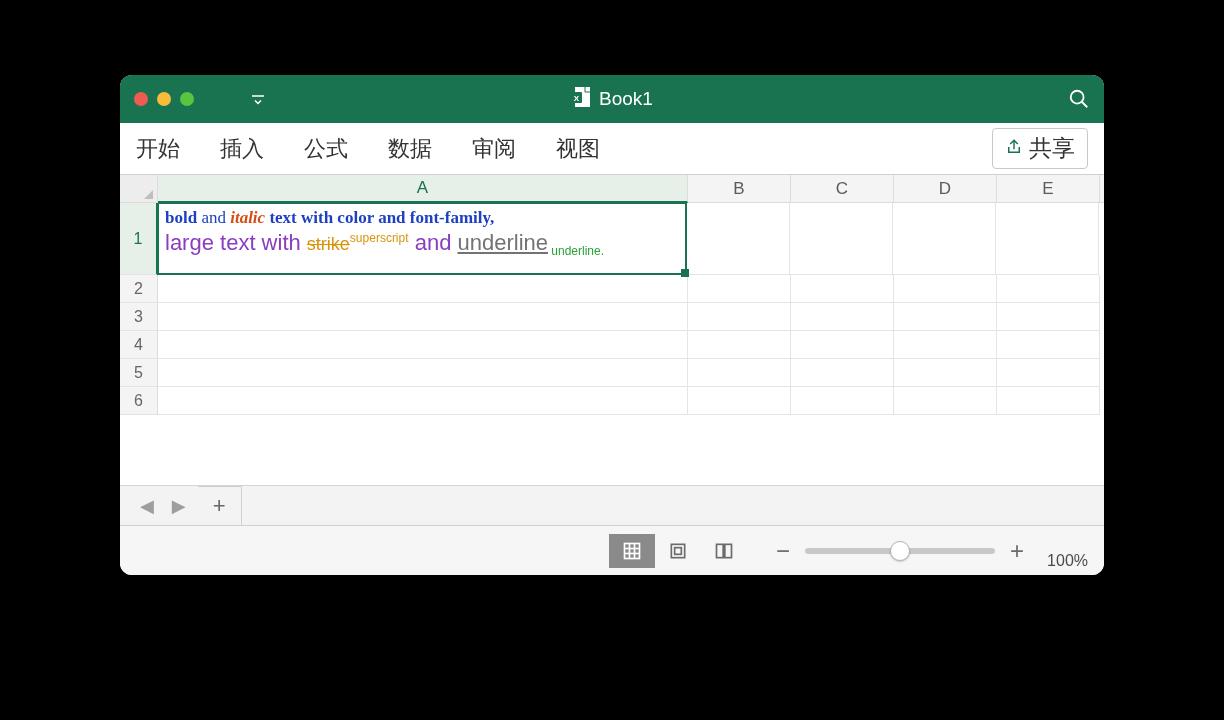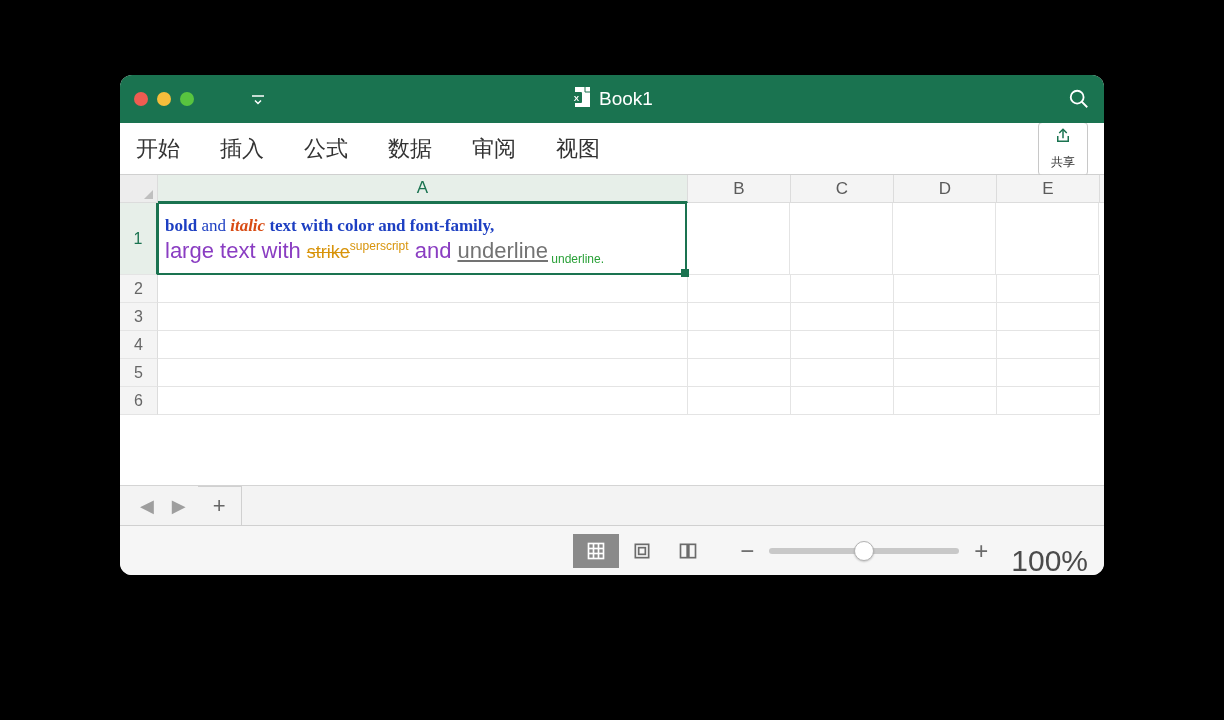"共享" .share-btn { flex-direction: column -> none; font-size: 12px -> 23px }
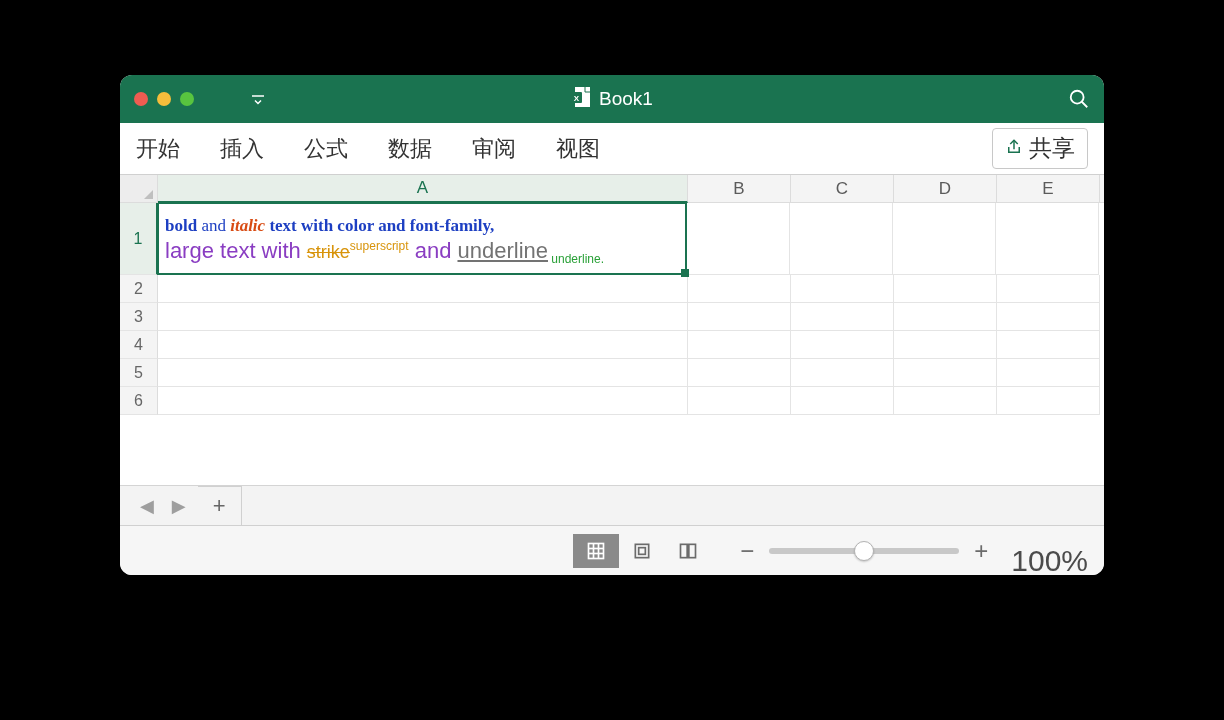"bold and italic text with" .row.r1 .cell.colA { padding: 12px 6px -> 4px 6px }
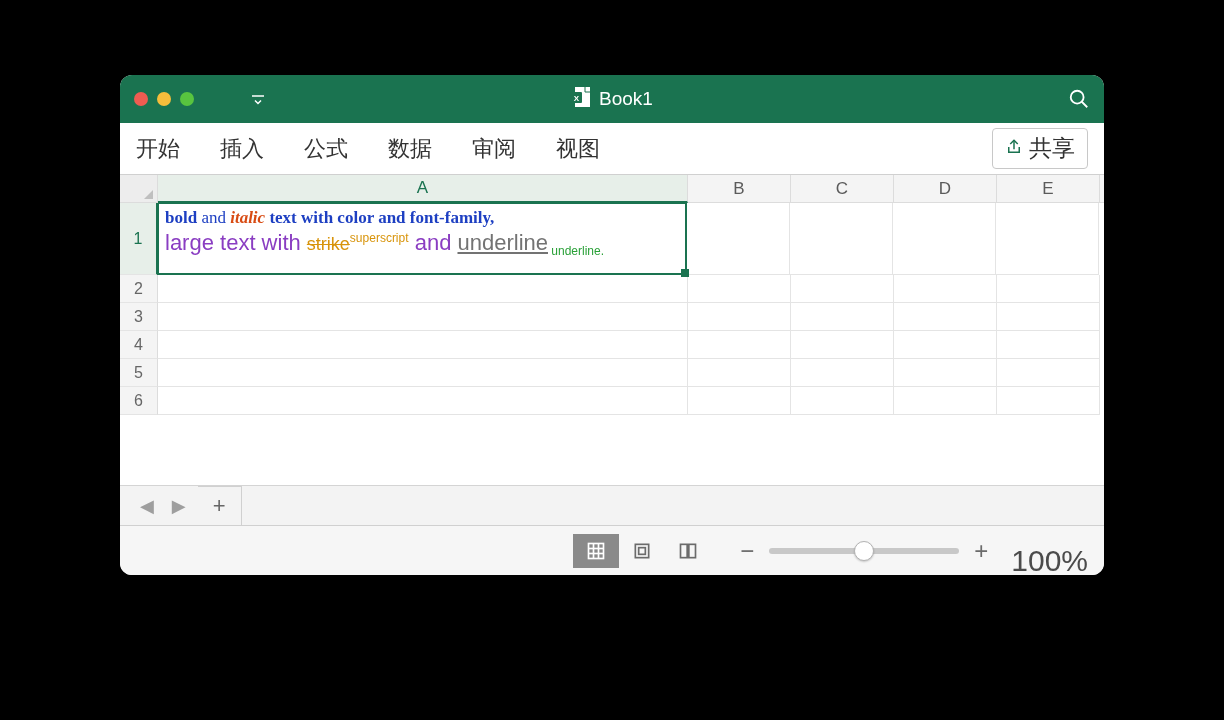"100%" .zoom-label { font-size: 30px -> 16px }
